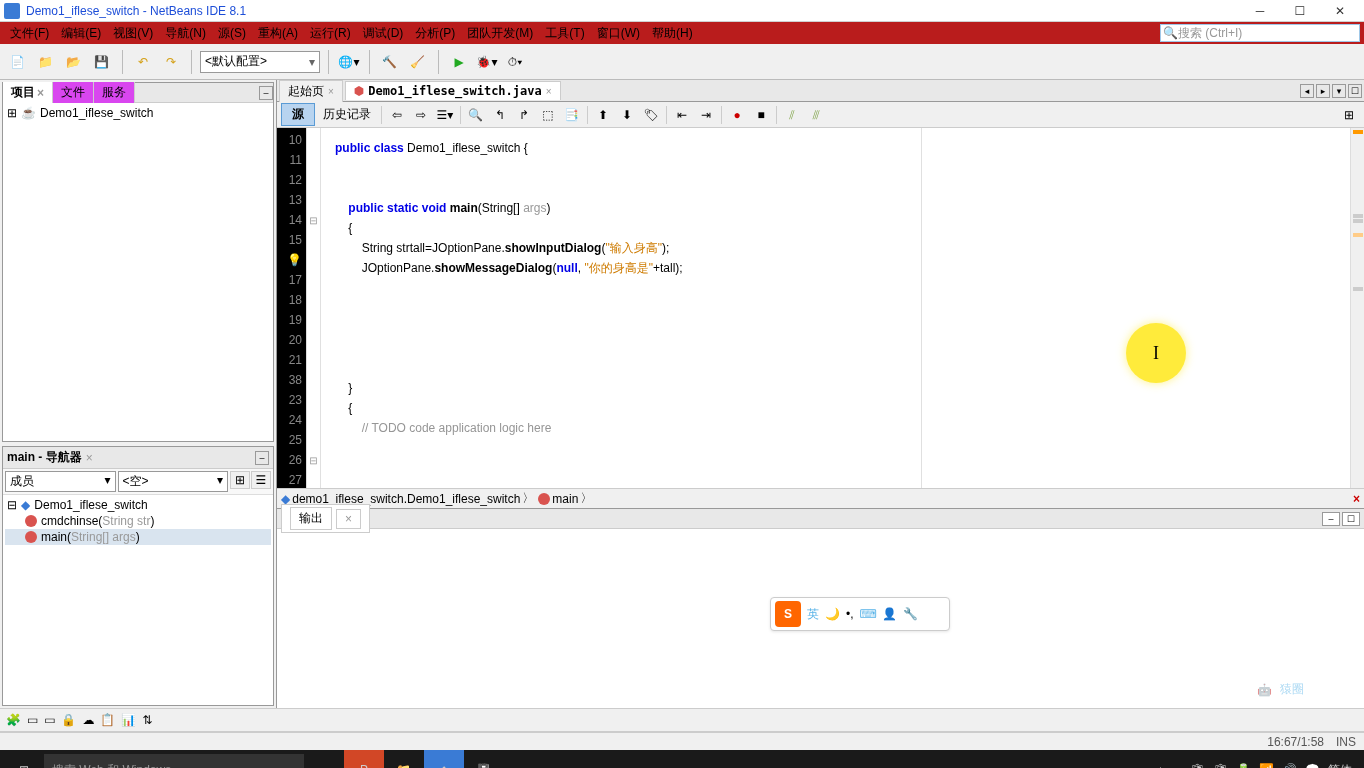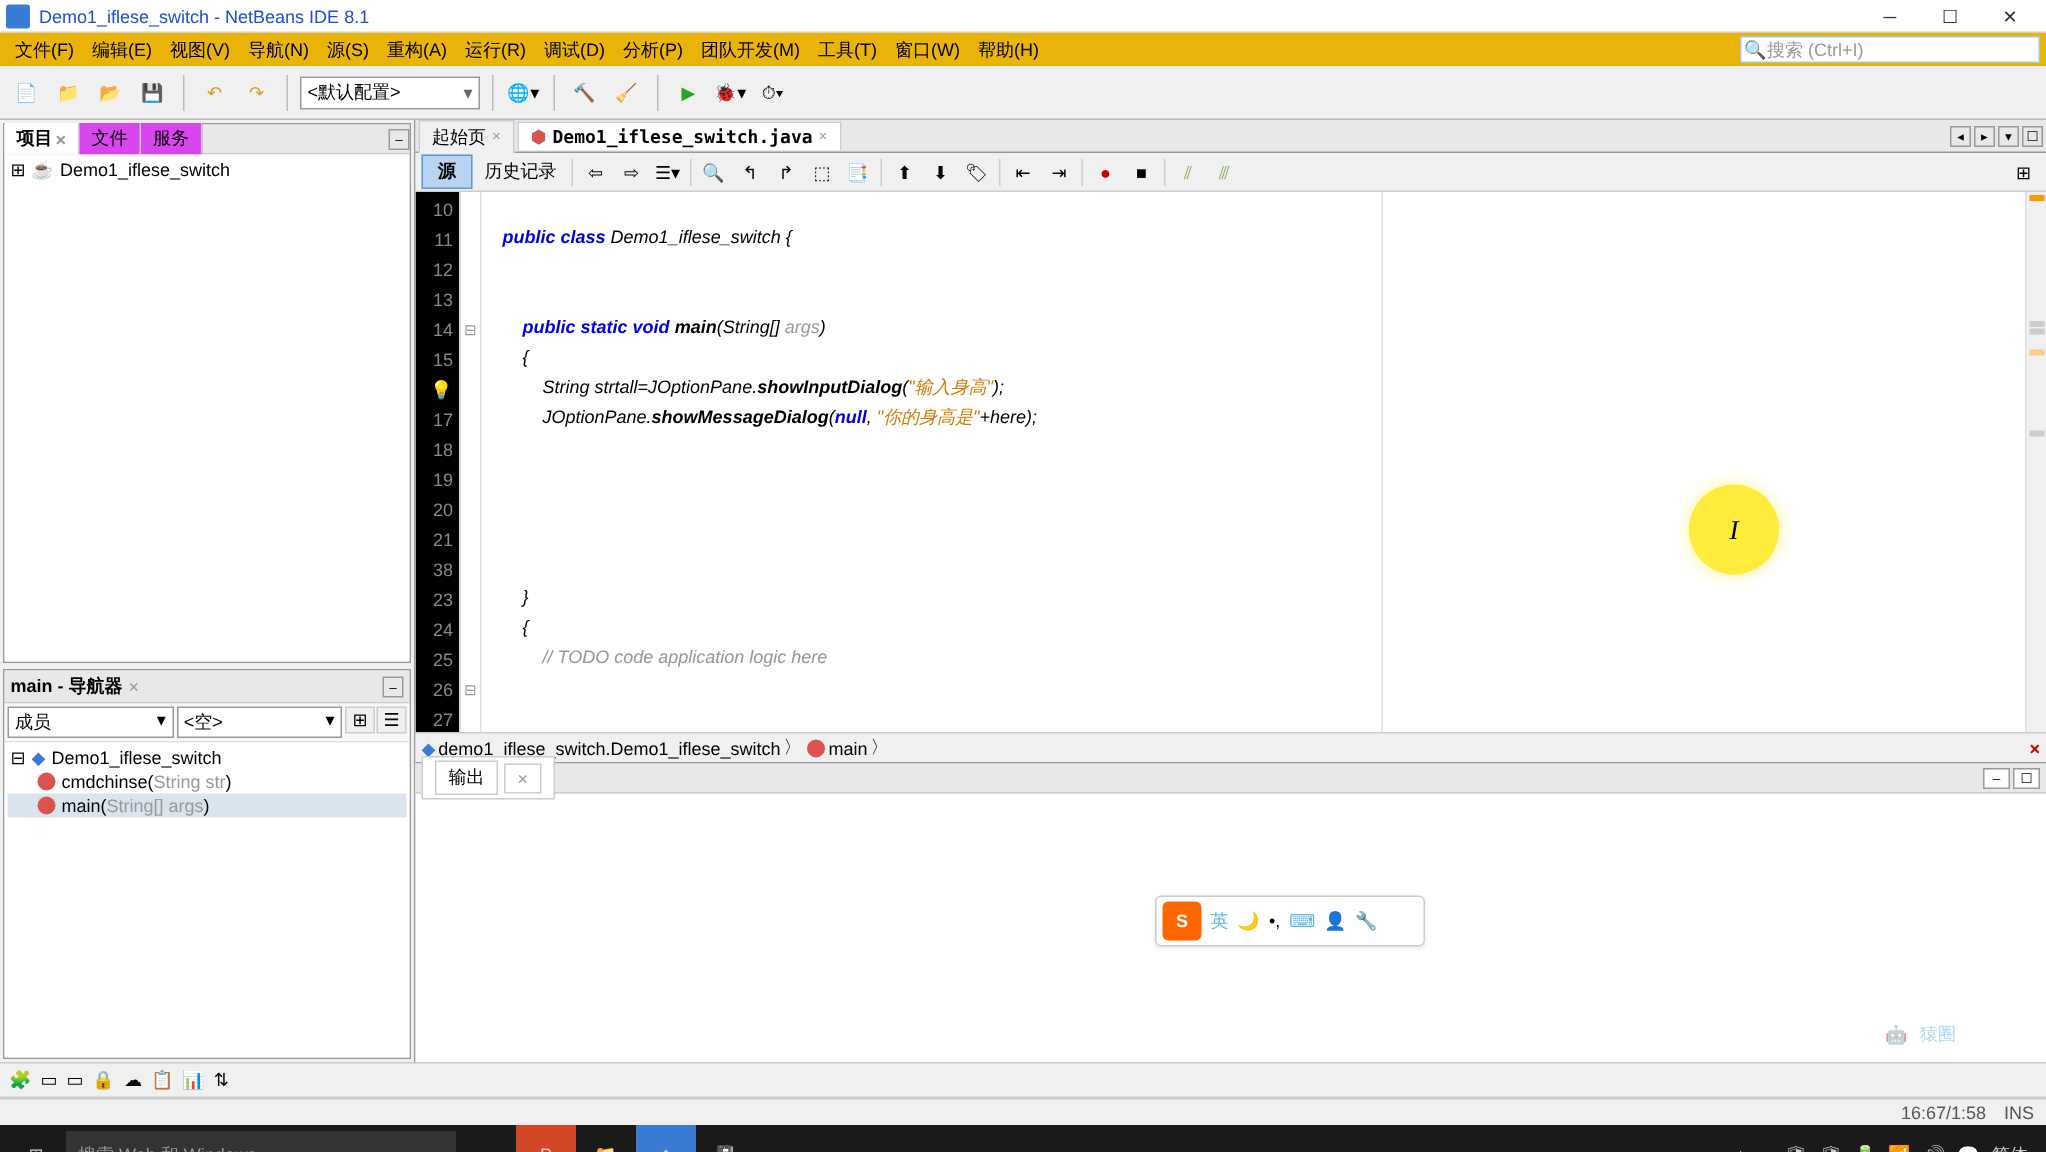"文件(F)" .menubar { background: #eab308 -> #b91c1c }
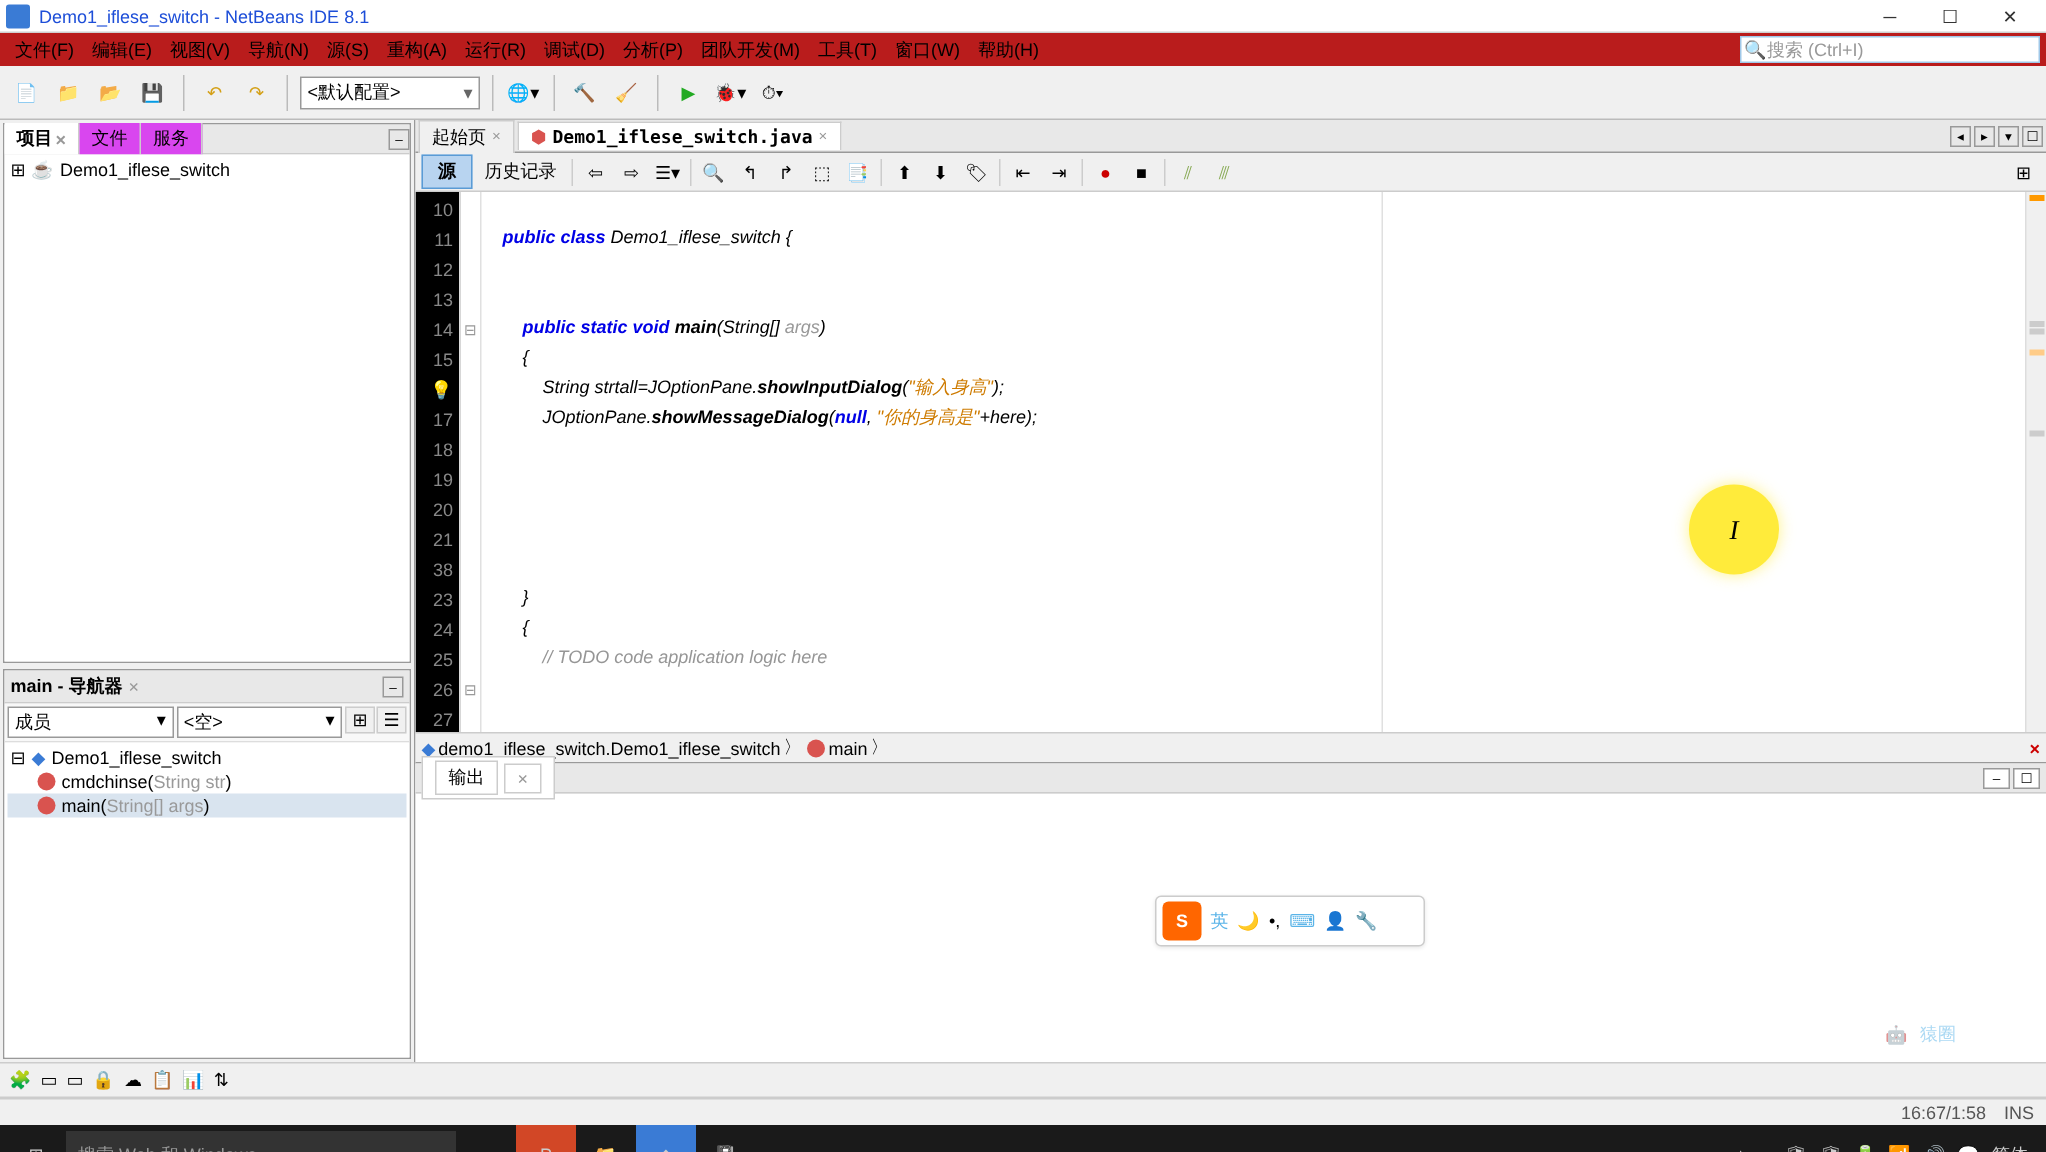"public class Demo1_iflese_switch {" .code { font-style: italic -> none; padding: 20px 4px -> 10px 4px }
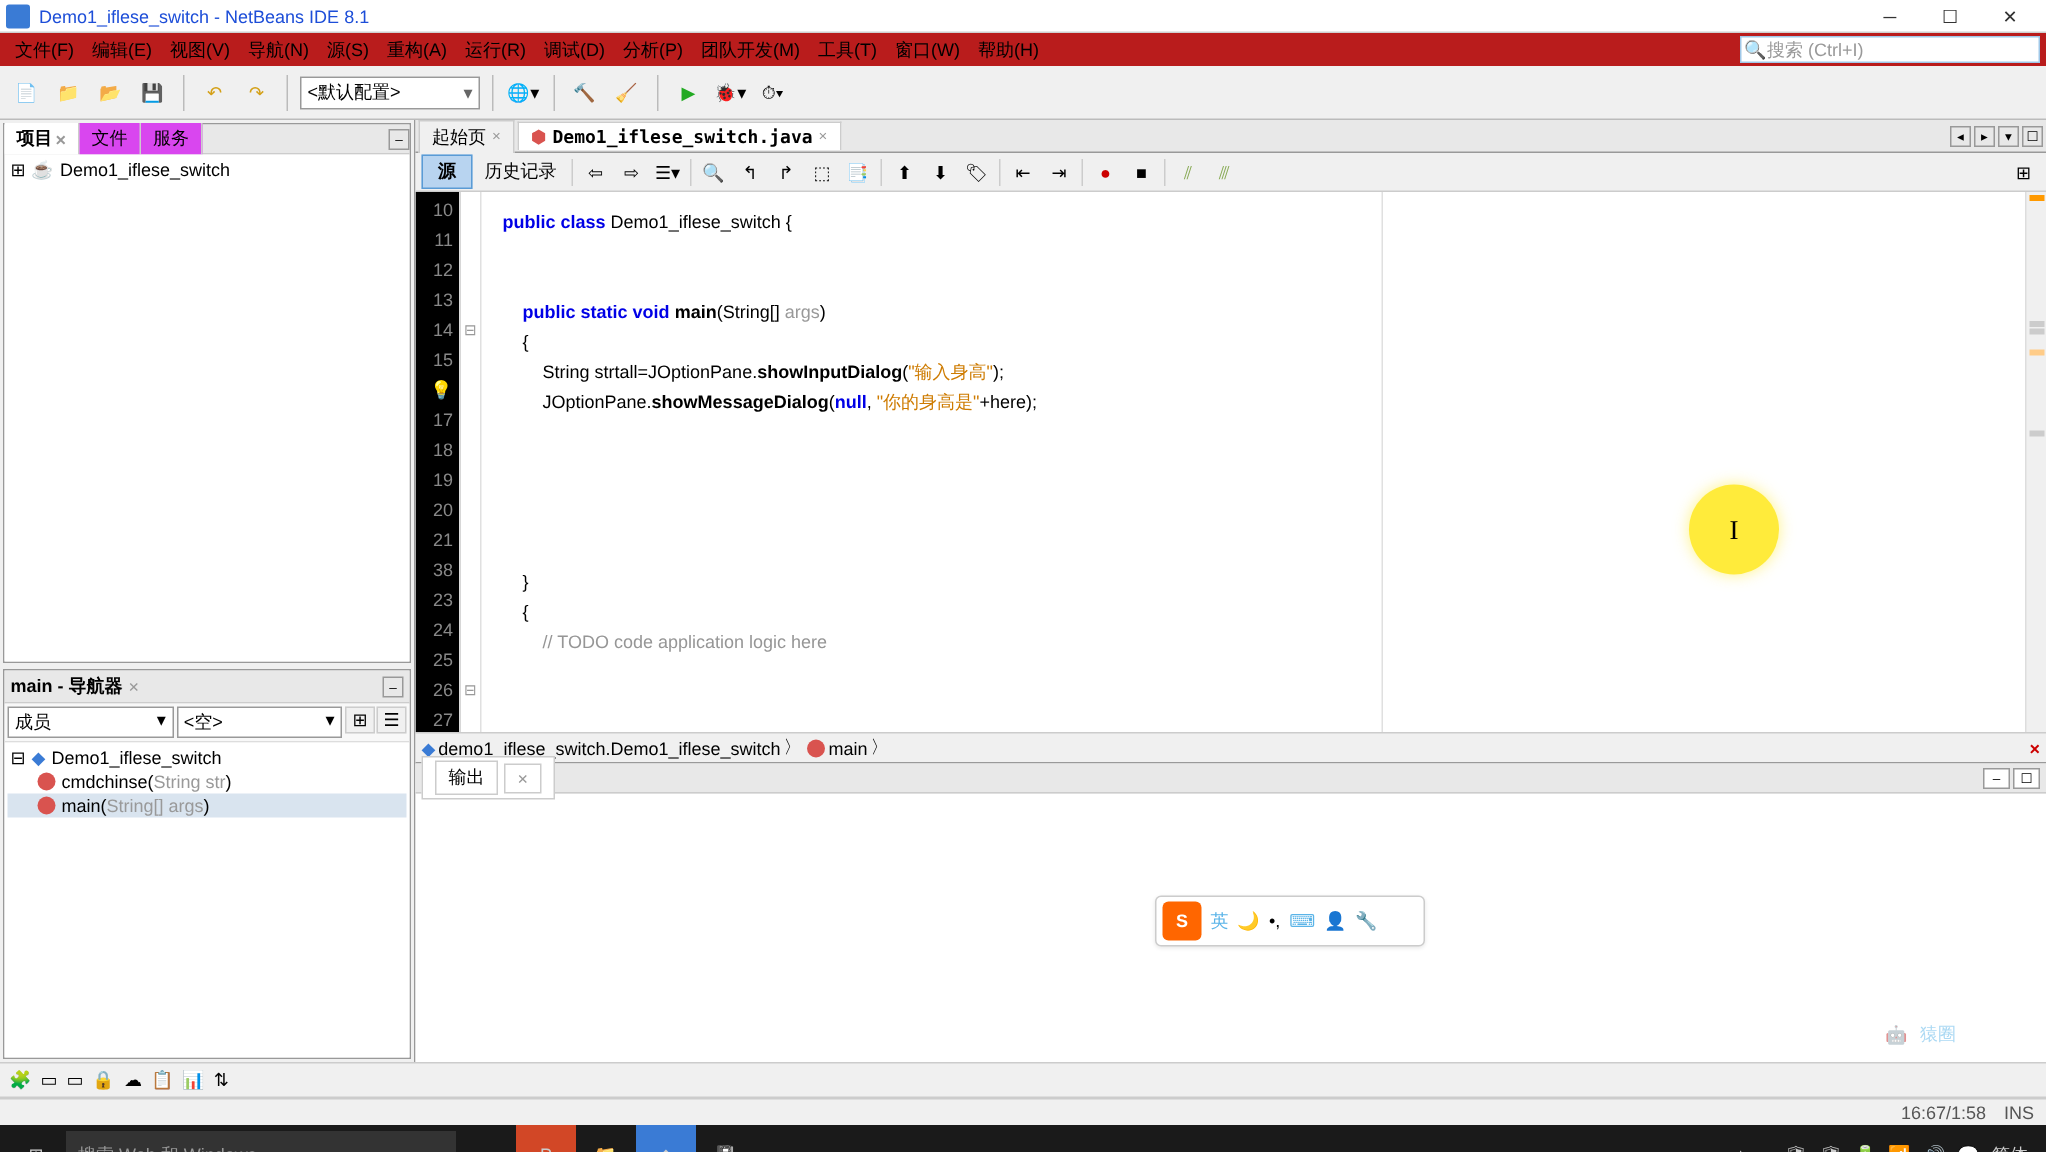"+here);" span { text: +here -> +tall }
